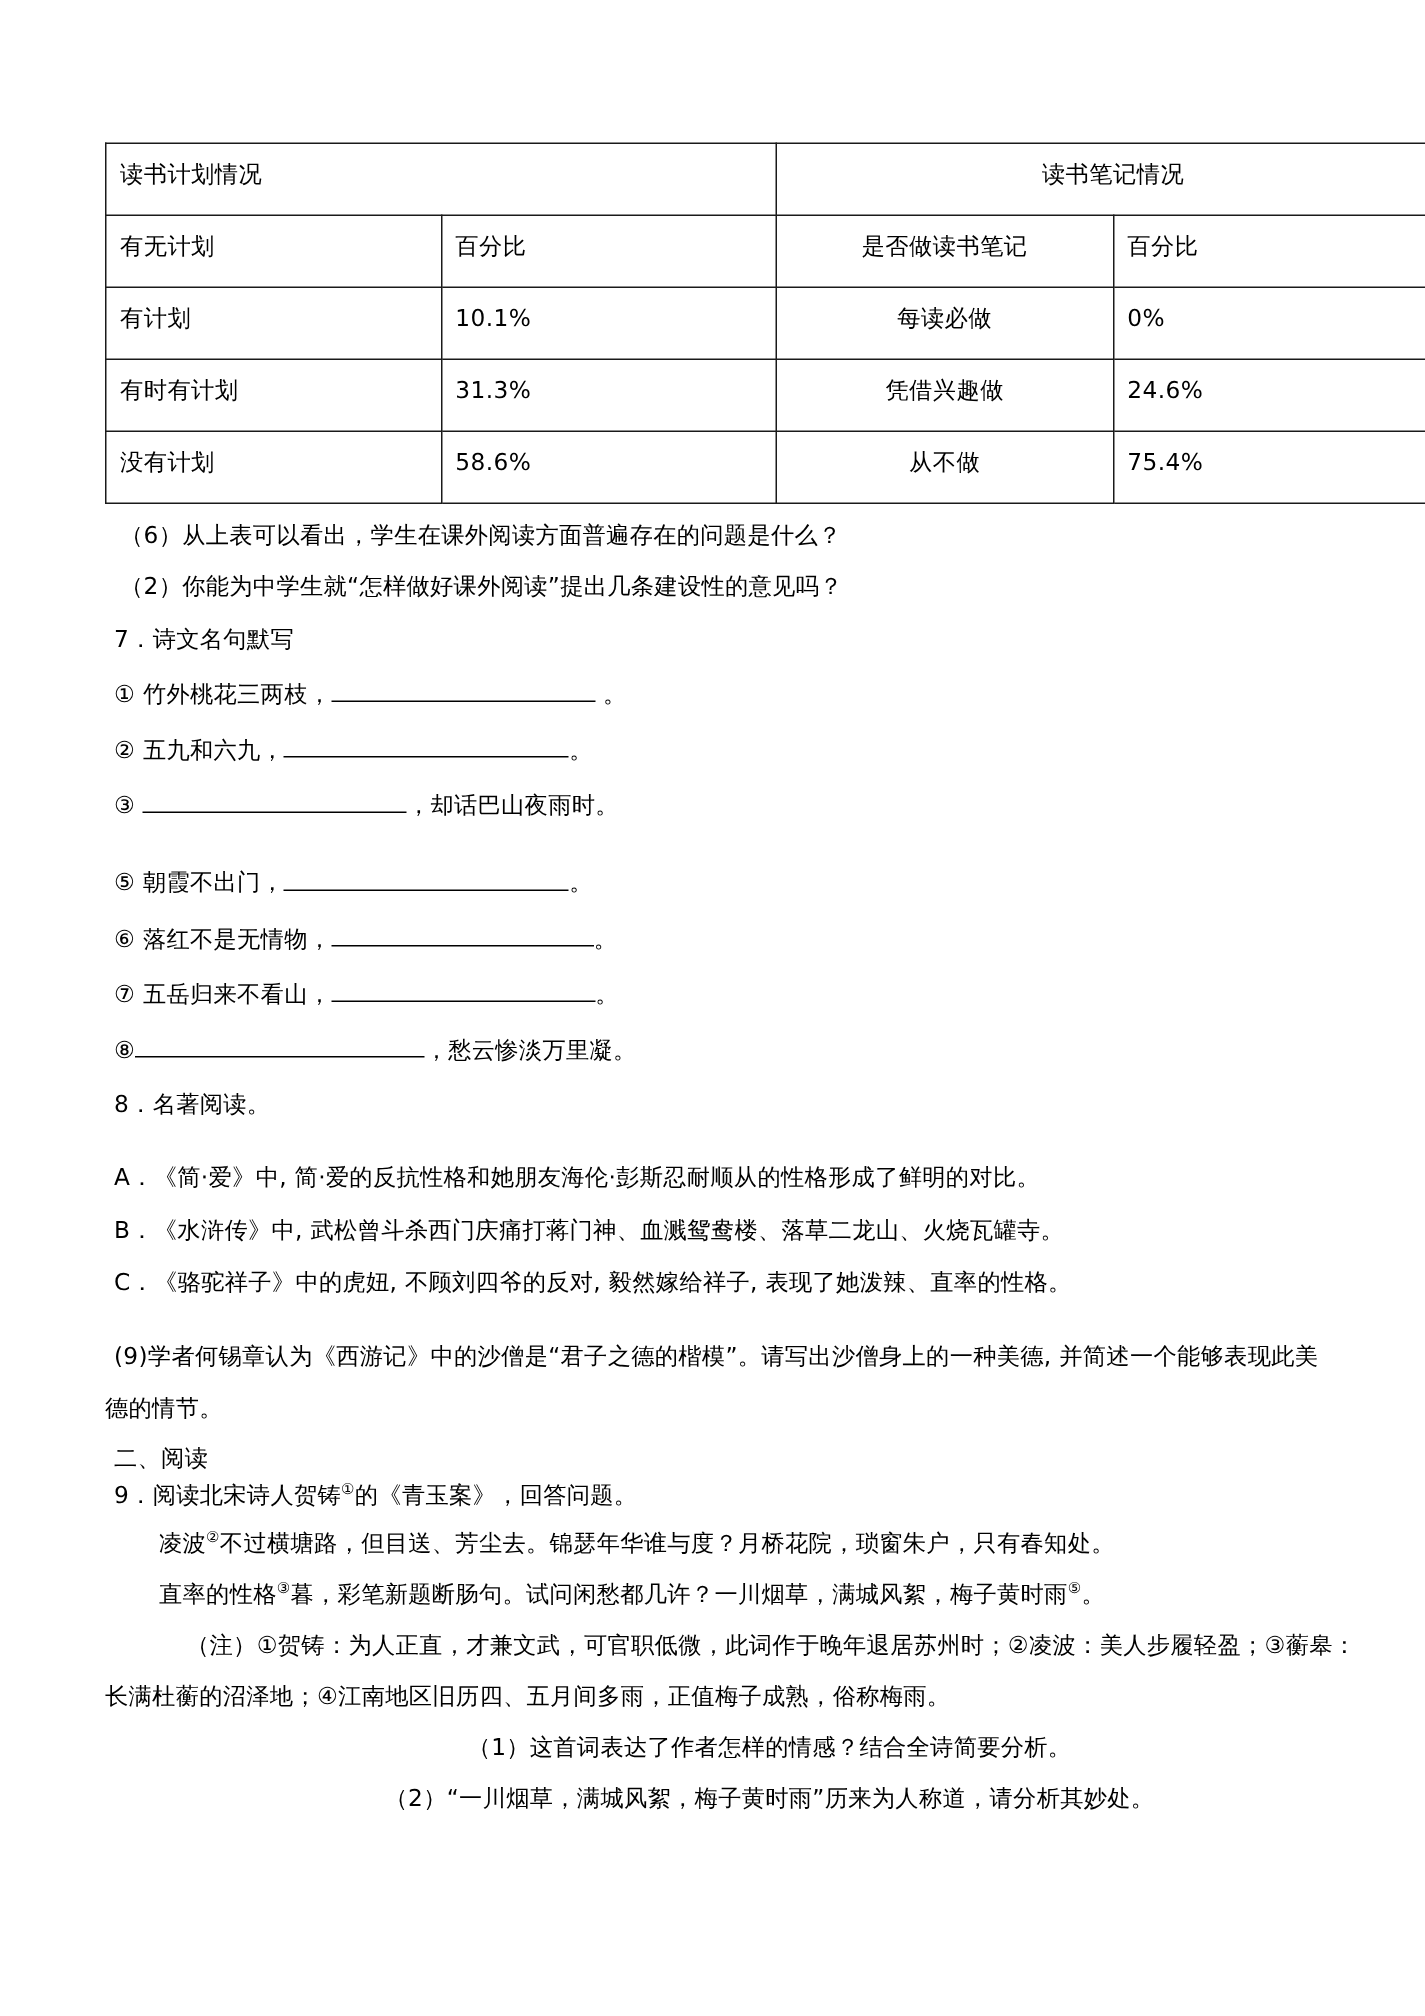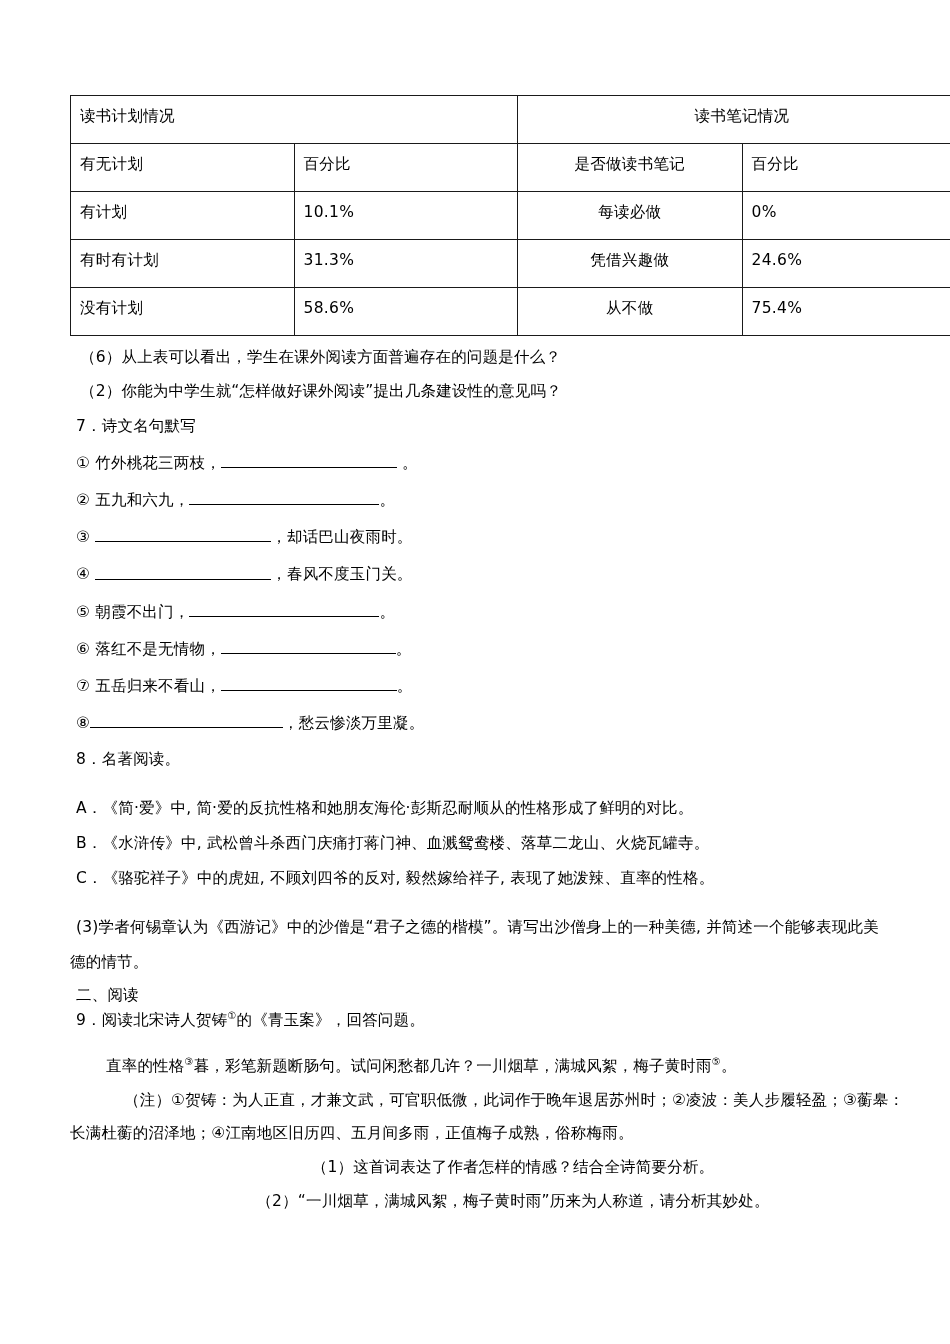"④ ，春风不度玉门关。" div.para { html: <div> <span>④</span> <span></span><span>，春风不度玉门关。</span> </div> -> none }
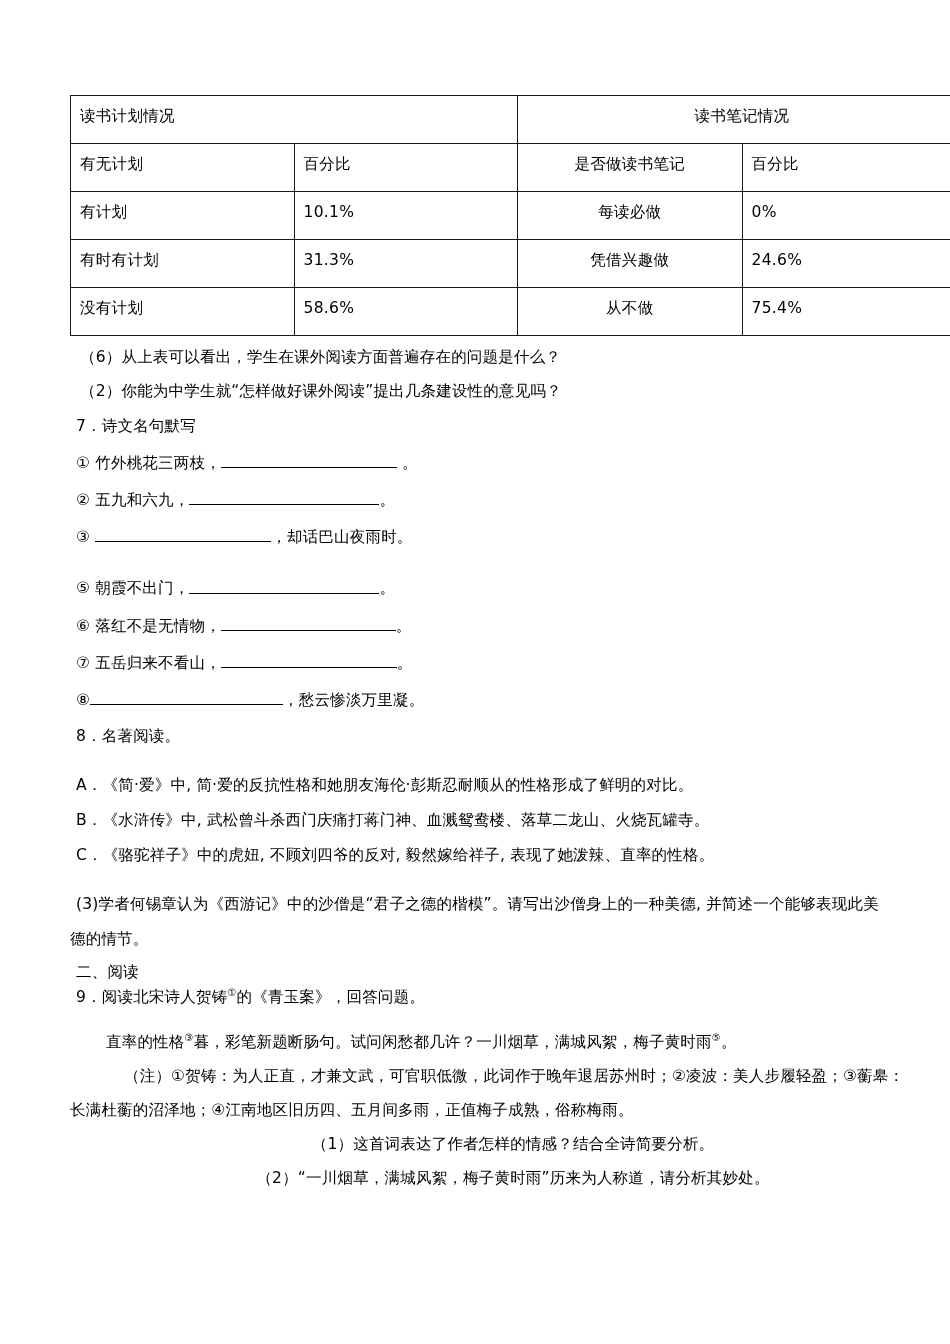"(3)学者何锡章认为《西游记》中的沙僧是“君子之德的楷模”。请写出沙僧身上的一种" div.para { text: 3 -> 9 }
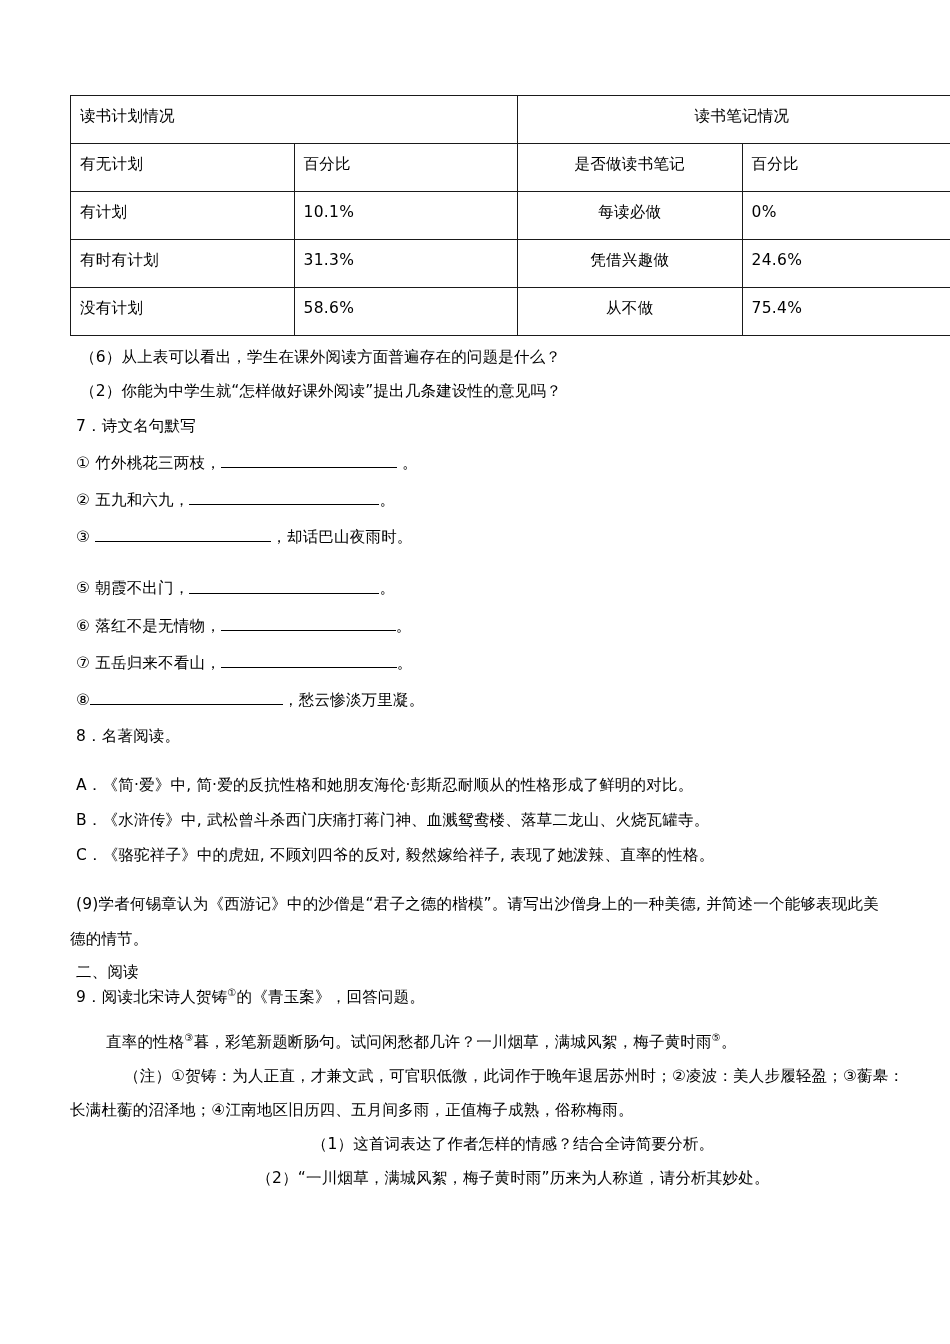"凌波②不过横塘路，但目送、芳尘去。锦瑟年华谁与度？月桥花院，琐窗朱户，只有春知处" div.para { html: none -> <div> <span>凌波</span><sup>②</sup><span>不过横塘路，但目送、芳尘去。锦瑟年华谁与度？月桥花院，琐窗朱户，只有春知处。</span> </div> }
